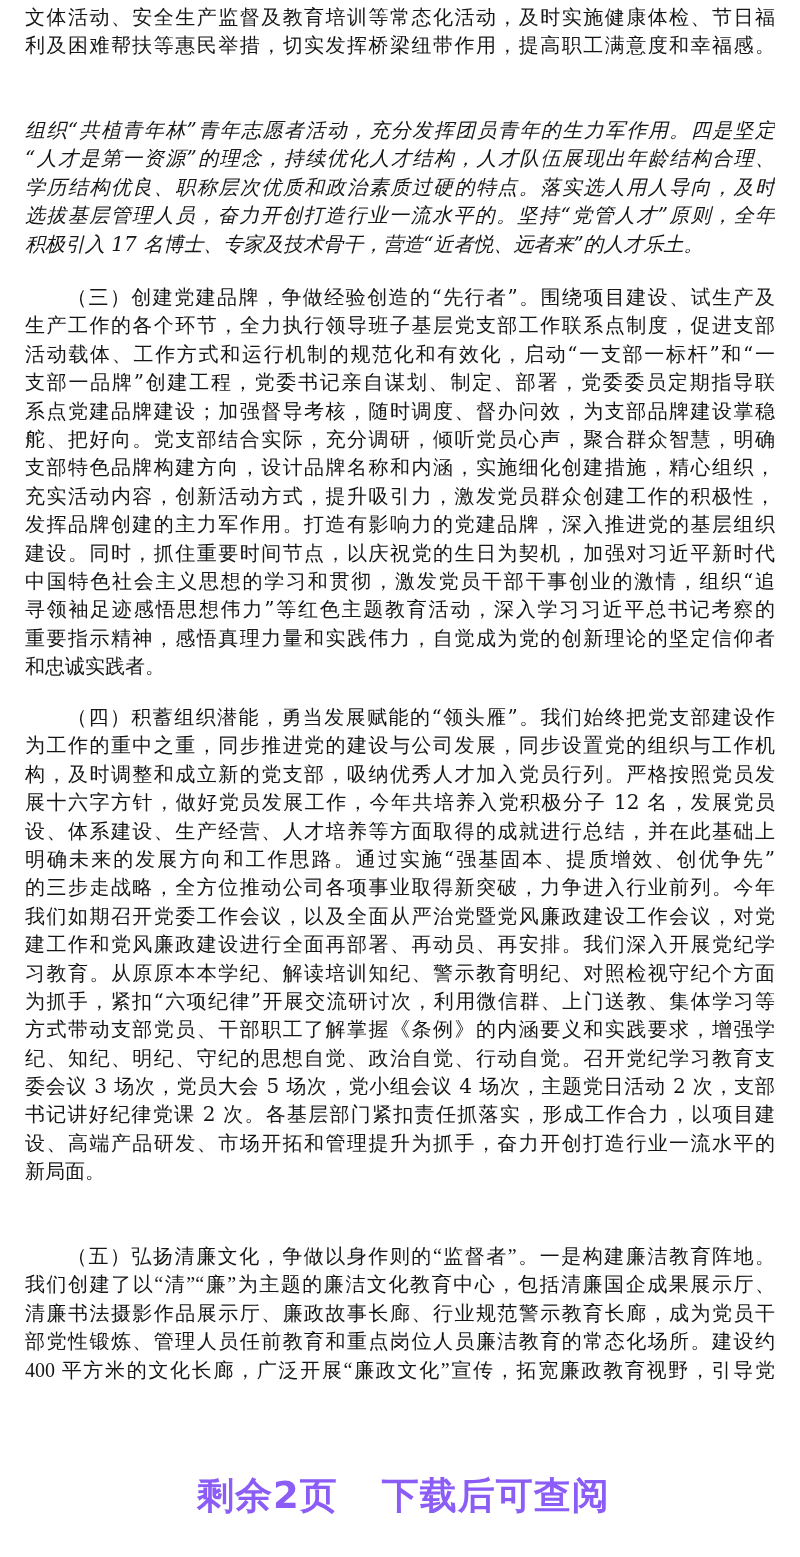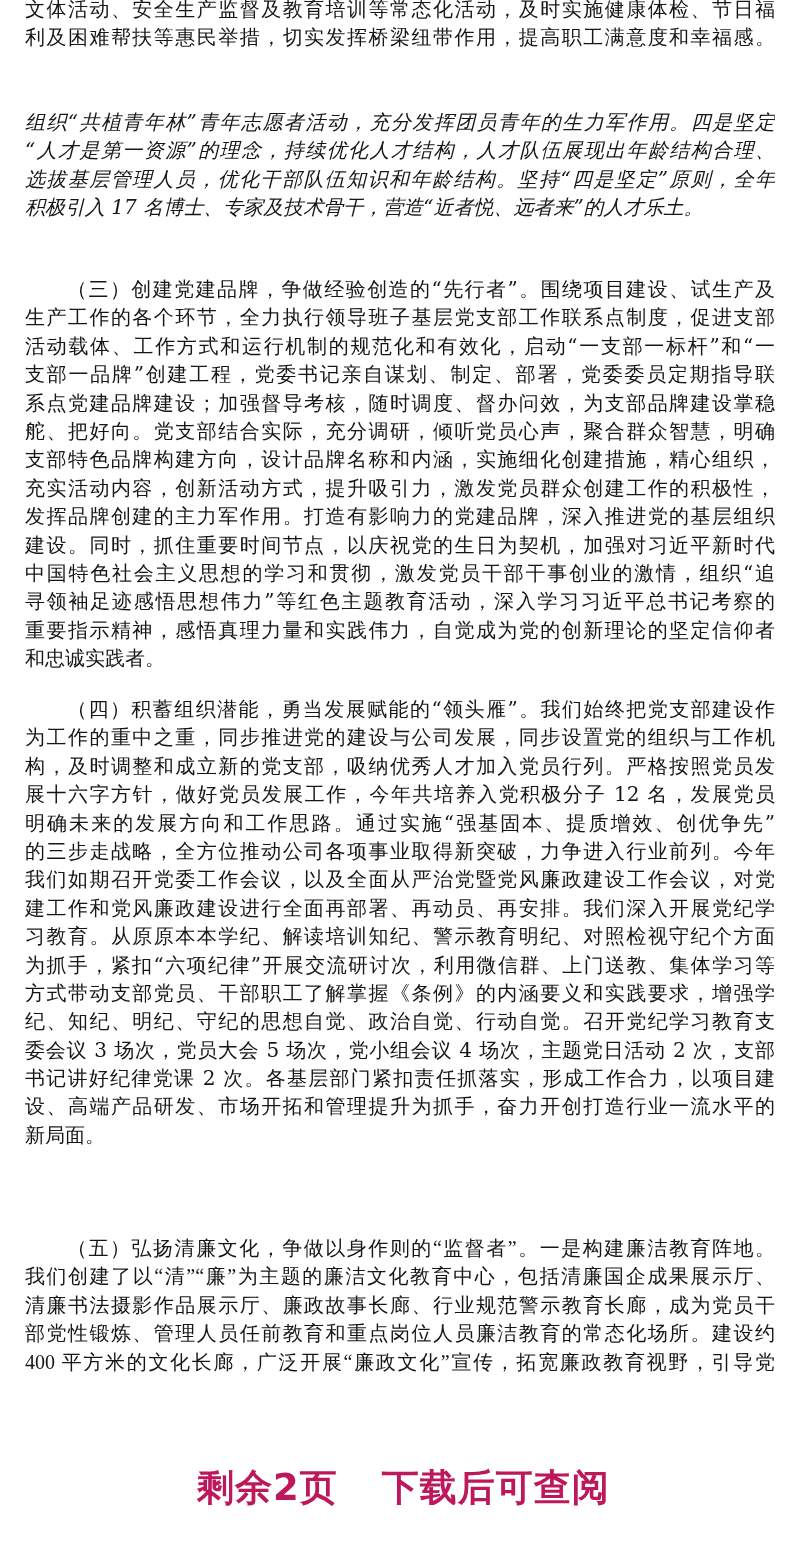"文体活动、安全生产监督及教育培训等常态化活动，及时实施健康体检、节日福" .page { top: 8px -> 16px }
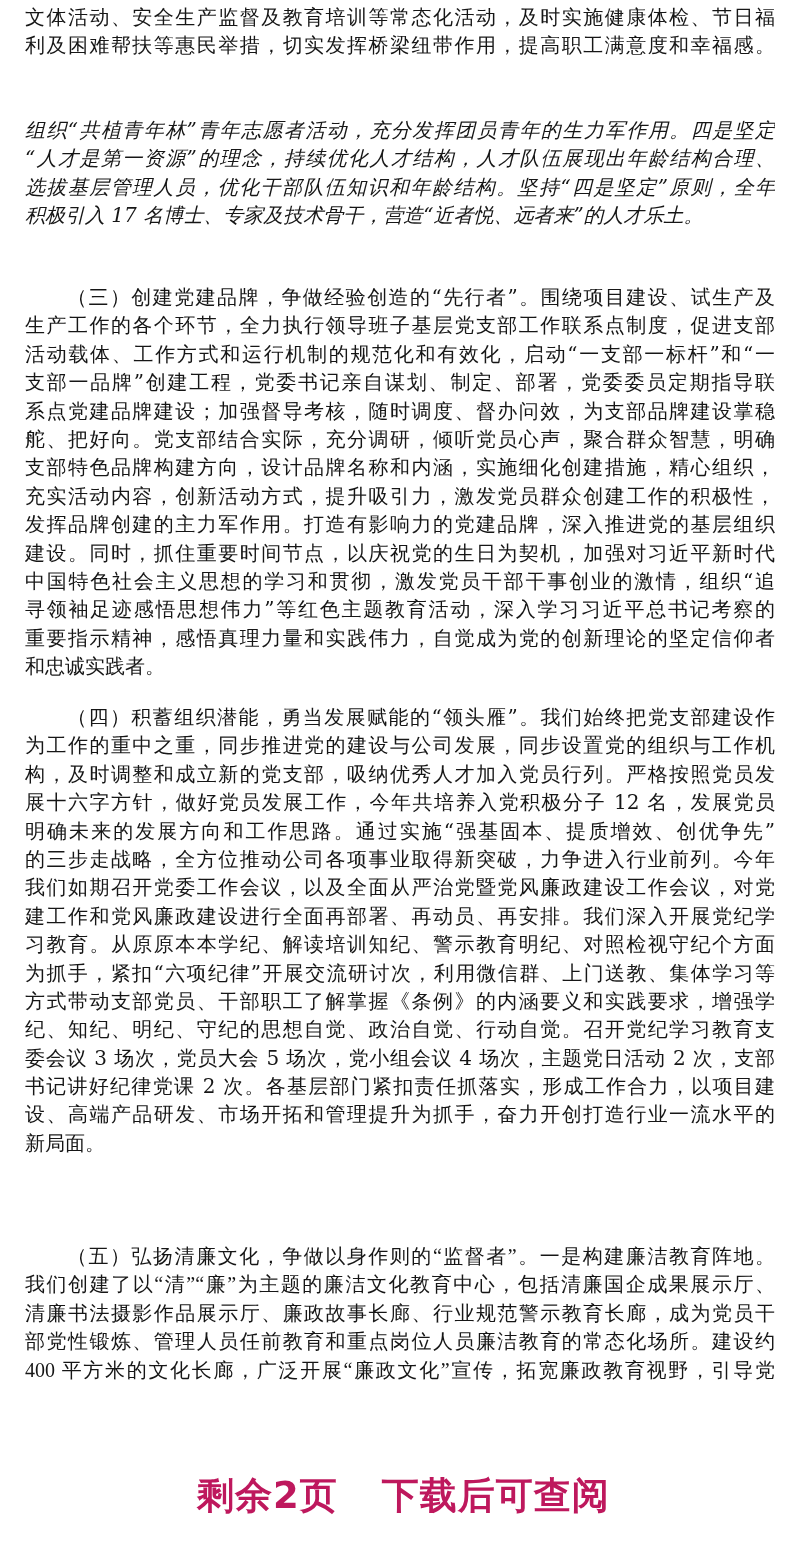"学历结构优良、职称层次优质和政治素质过硬的特点。落实选人用人导向，及时" div.line { html: none -> <div>学历结构优良、职称层次优质和政治素质过硬的特点。落实选人用人导向，及时</div> }
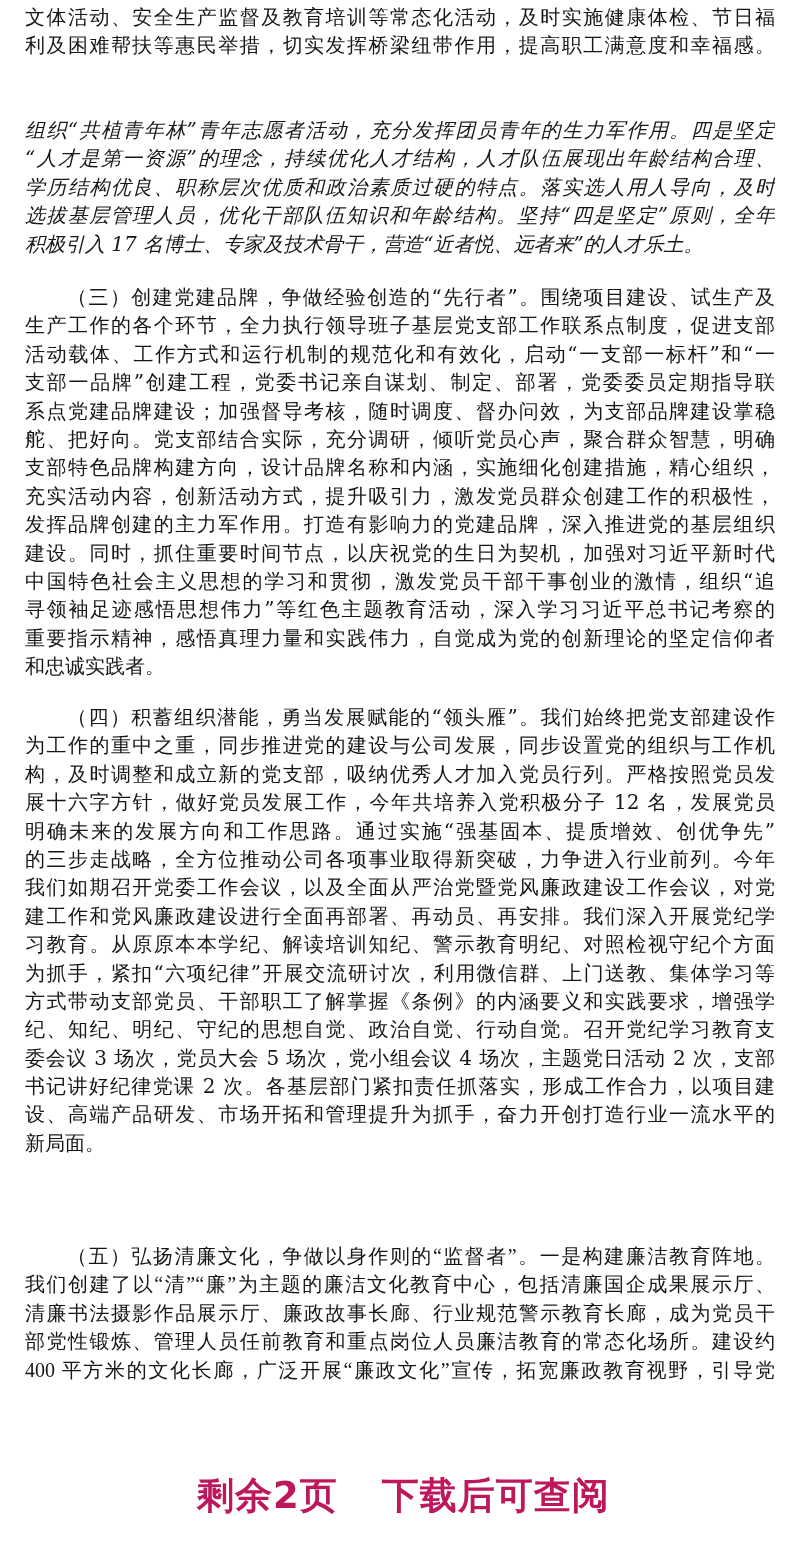"选拔基层管理人员，优化干部队伍知识和年龄结构。坚持“四是坚定”原则，全年" div.line { text: 优化干部队伍知识和年龄结构。坚持“四是坚定 -> 奋力开创打造行业一流水平的。坚持“党管人才 }
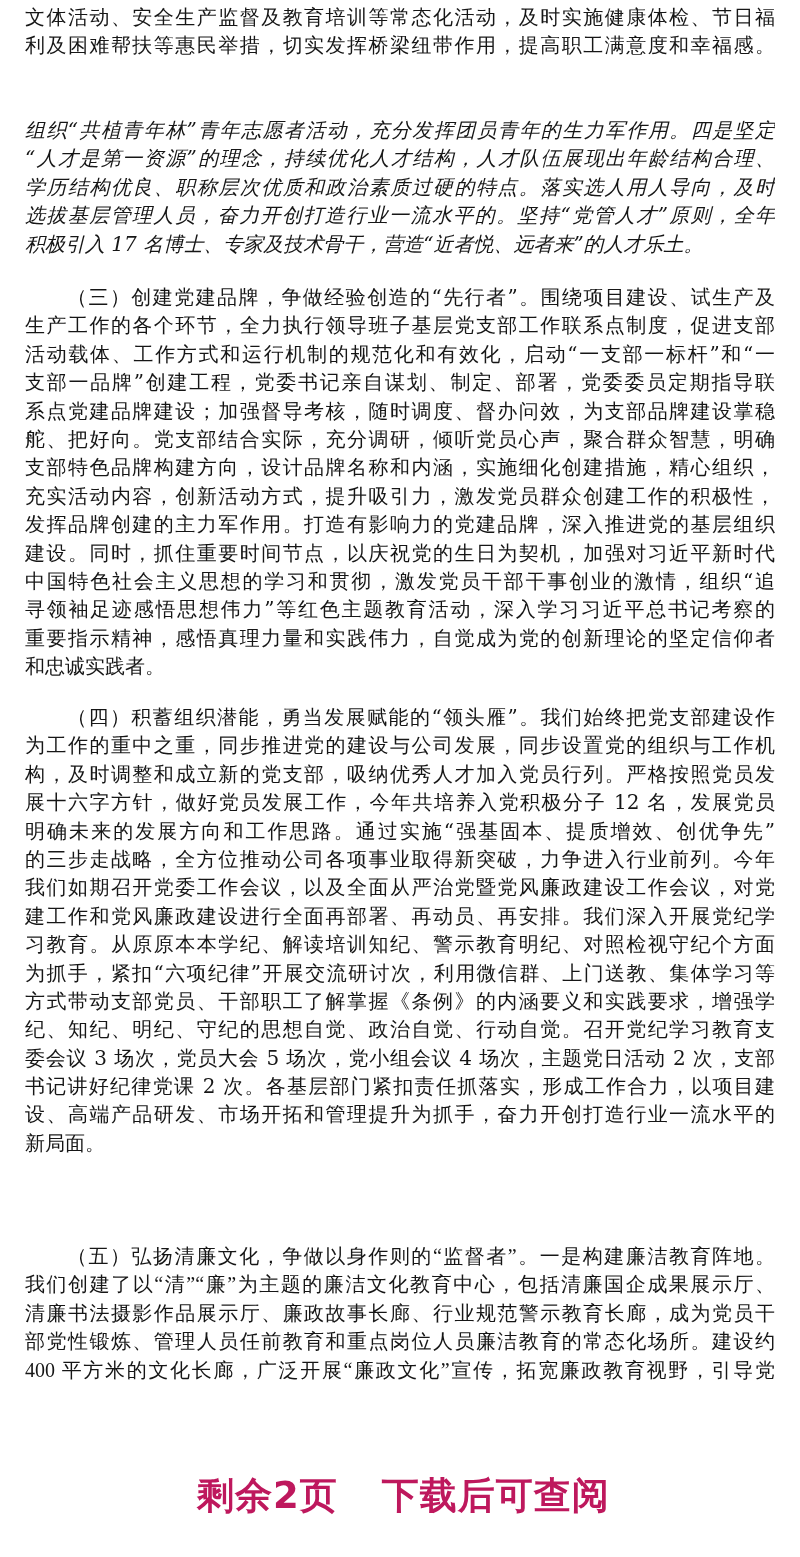"设、体系建设、生产经营、人才培养等方面取得的成就进行总结，并在此基础上" div.line { html: none -> <div>设、体系建设、生产经营、人才培养等方面取得的成就进行总结，并在此基础上</div> }
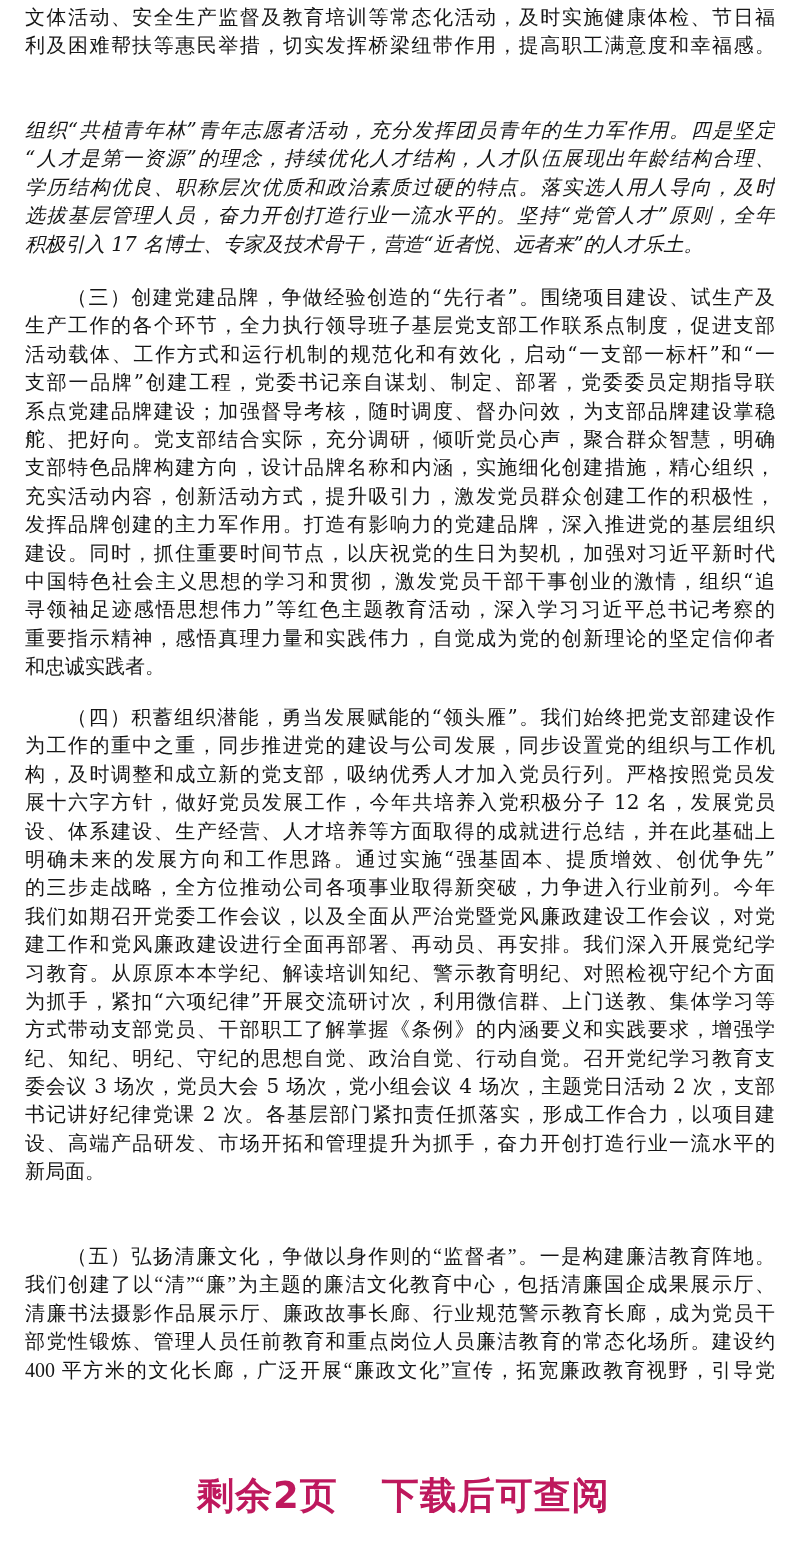"剩余2页 下载后可查阅" .banner { color: #be185d -> #8b5cf6 }
